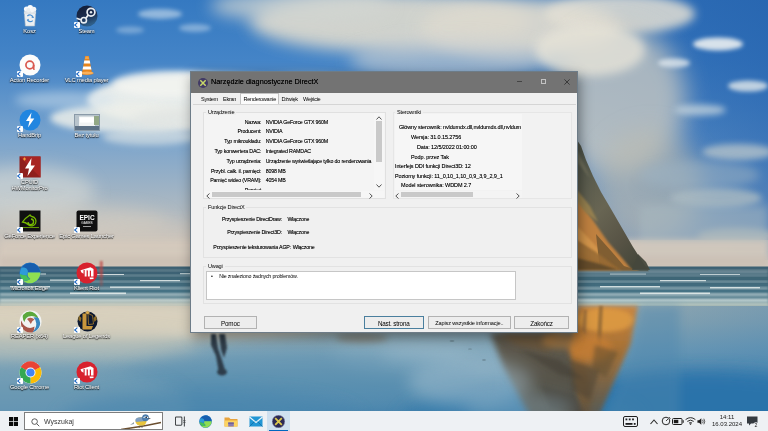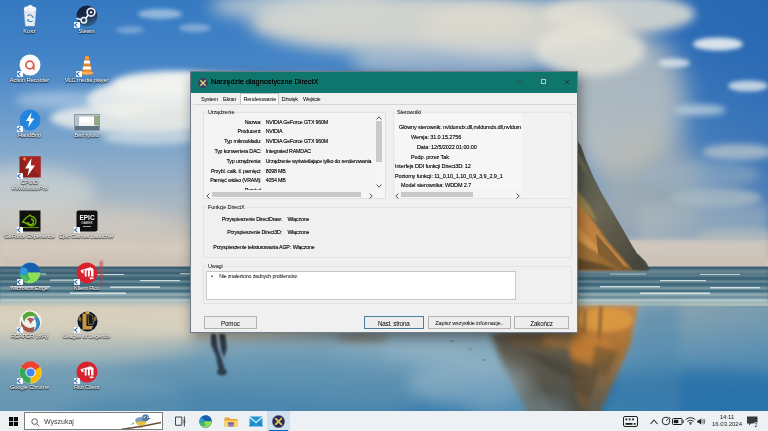"Narzędzie diagnostyczne DirectX" #titlebar { background: #0f766e -> #737373 }
